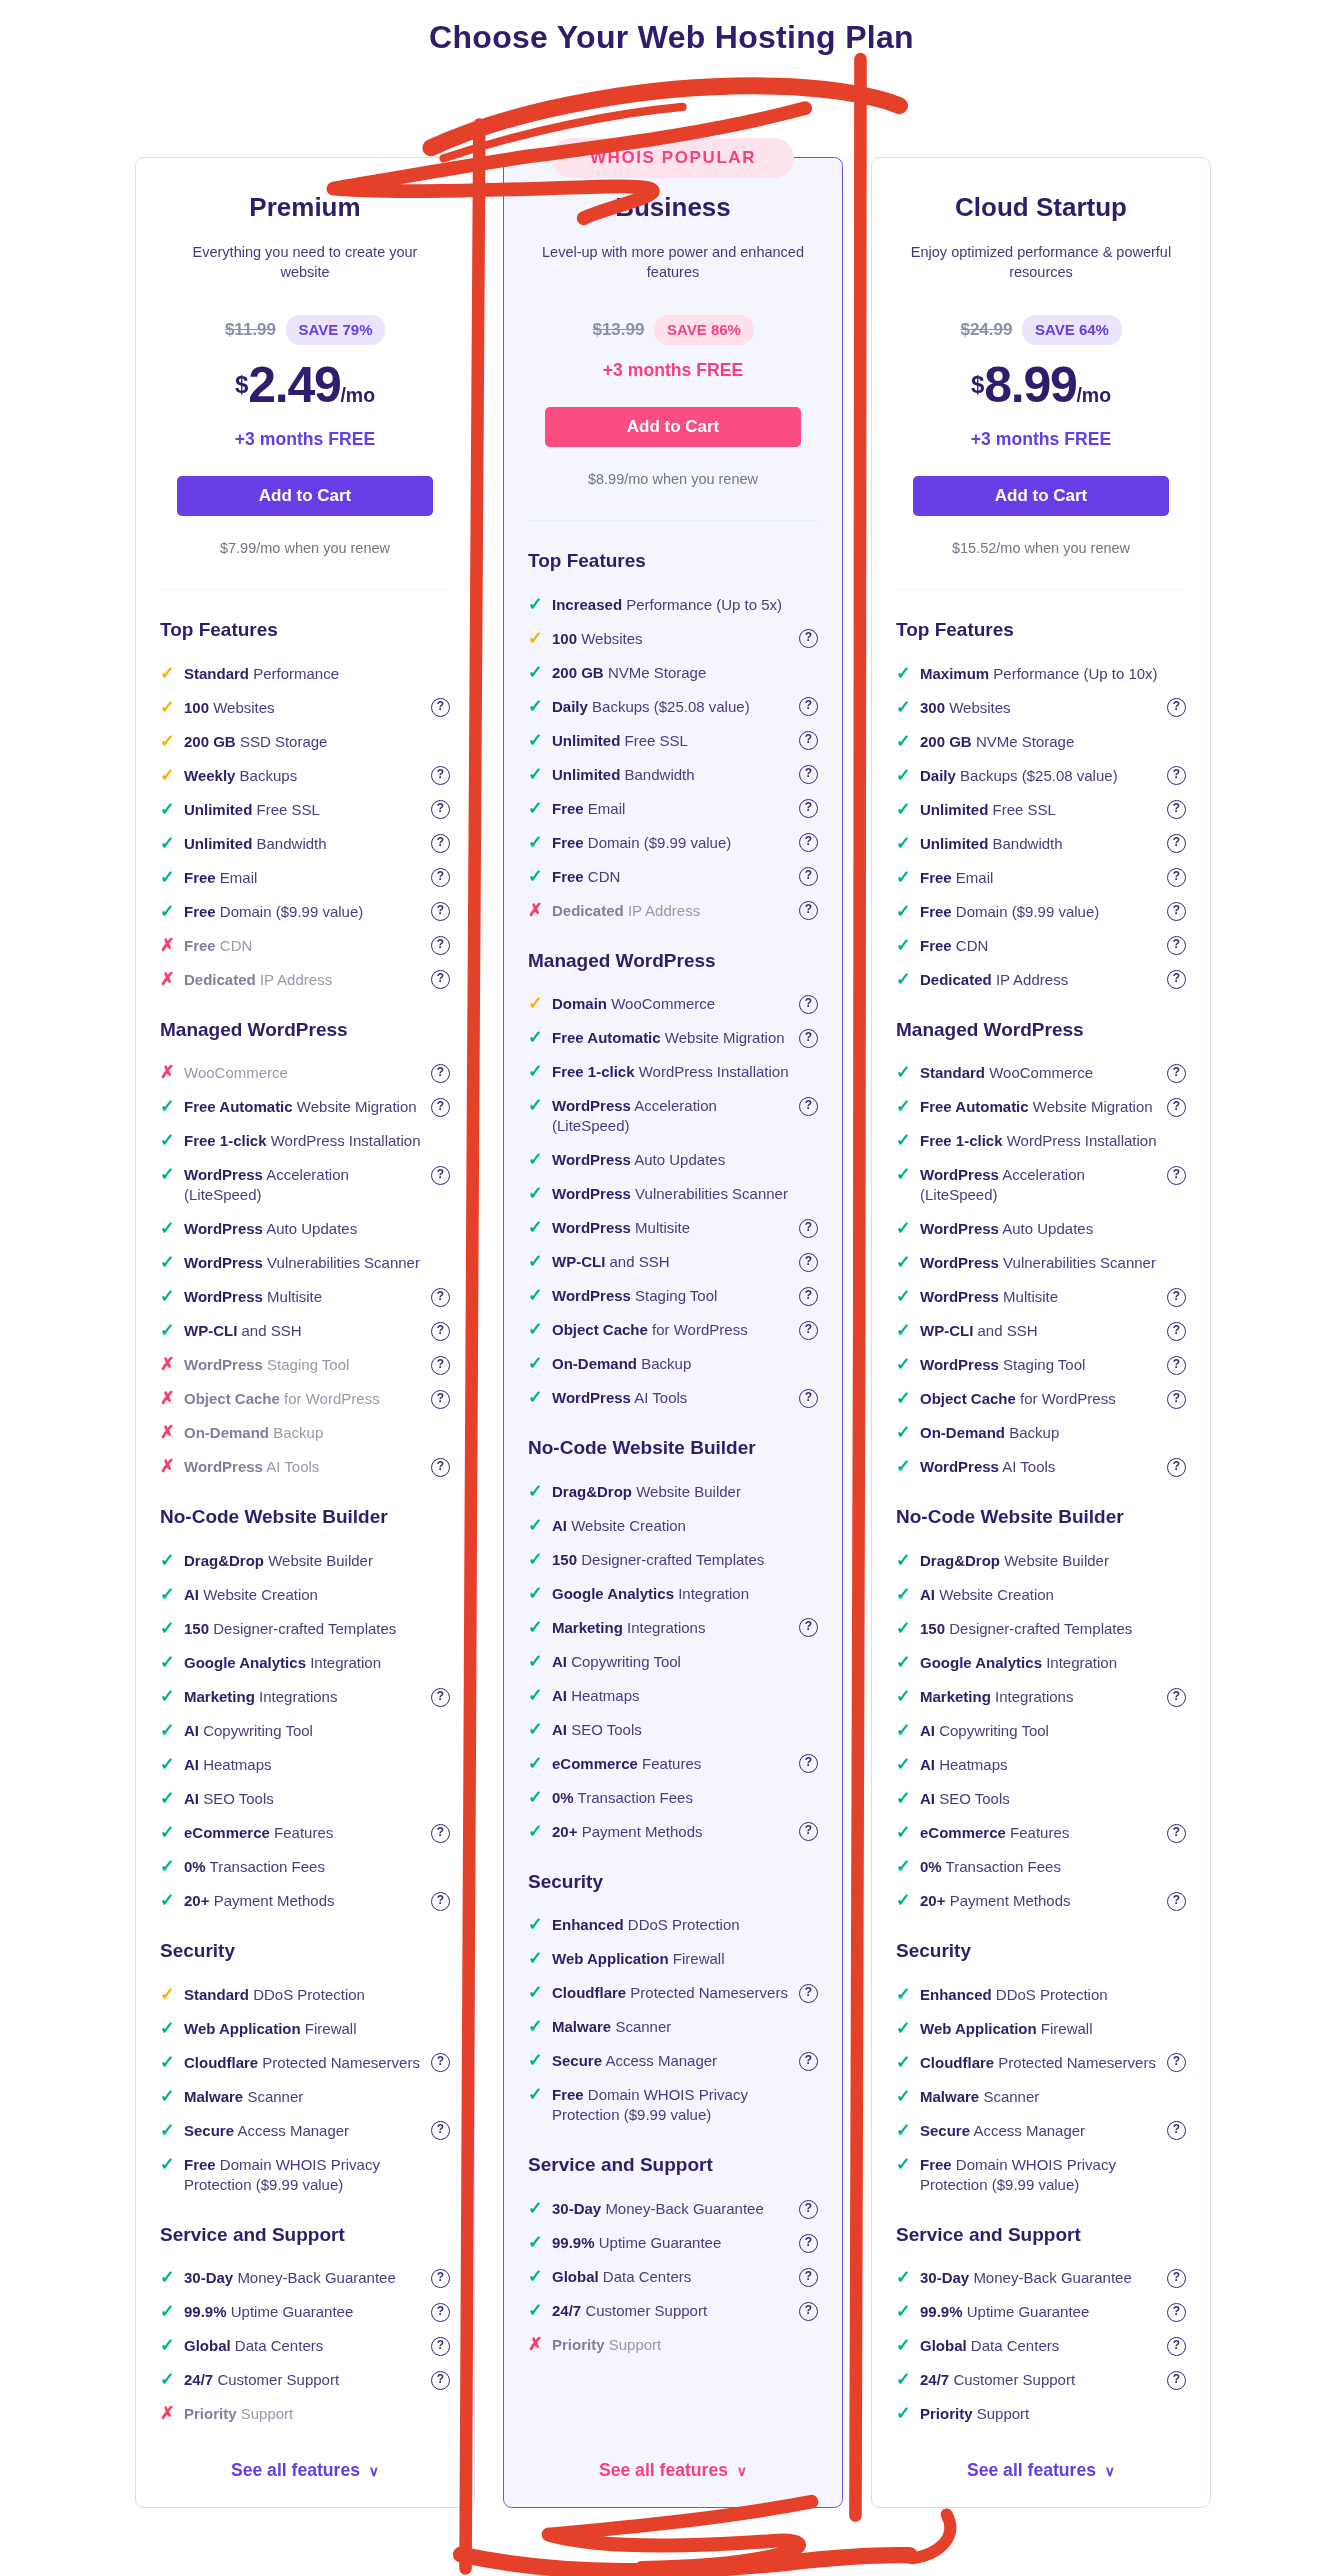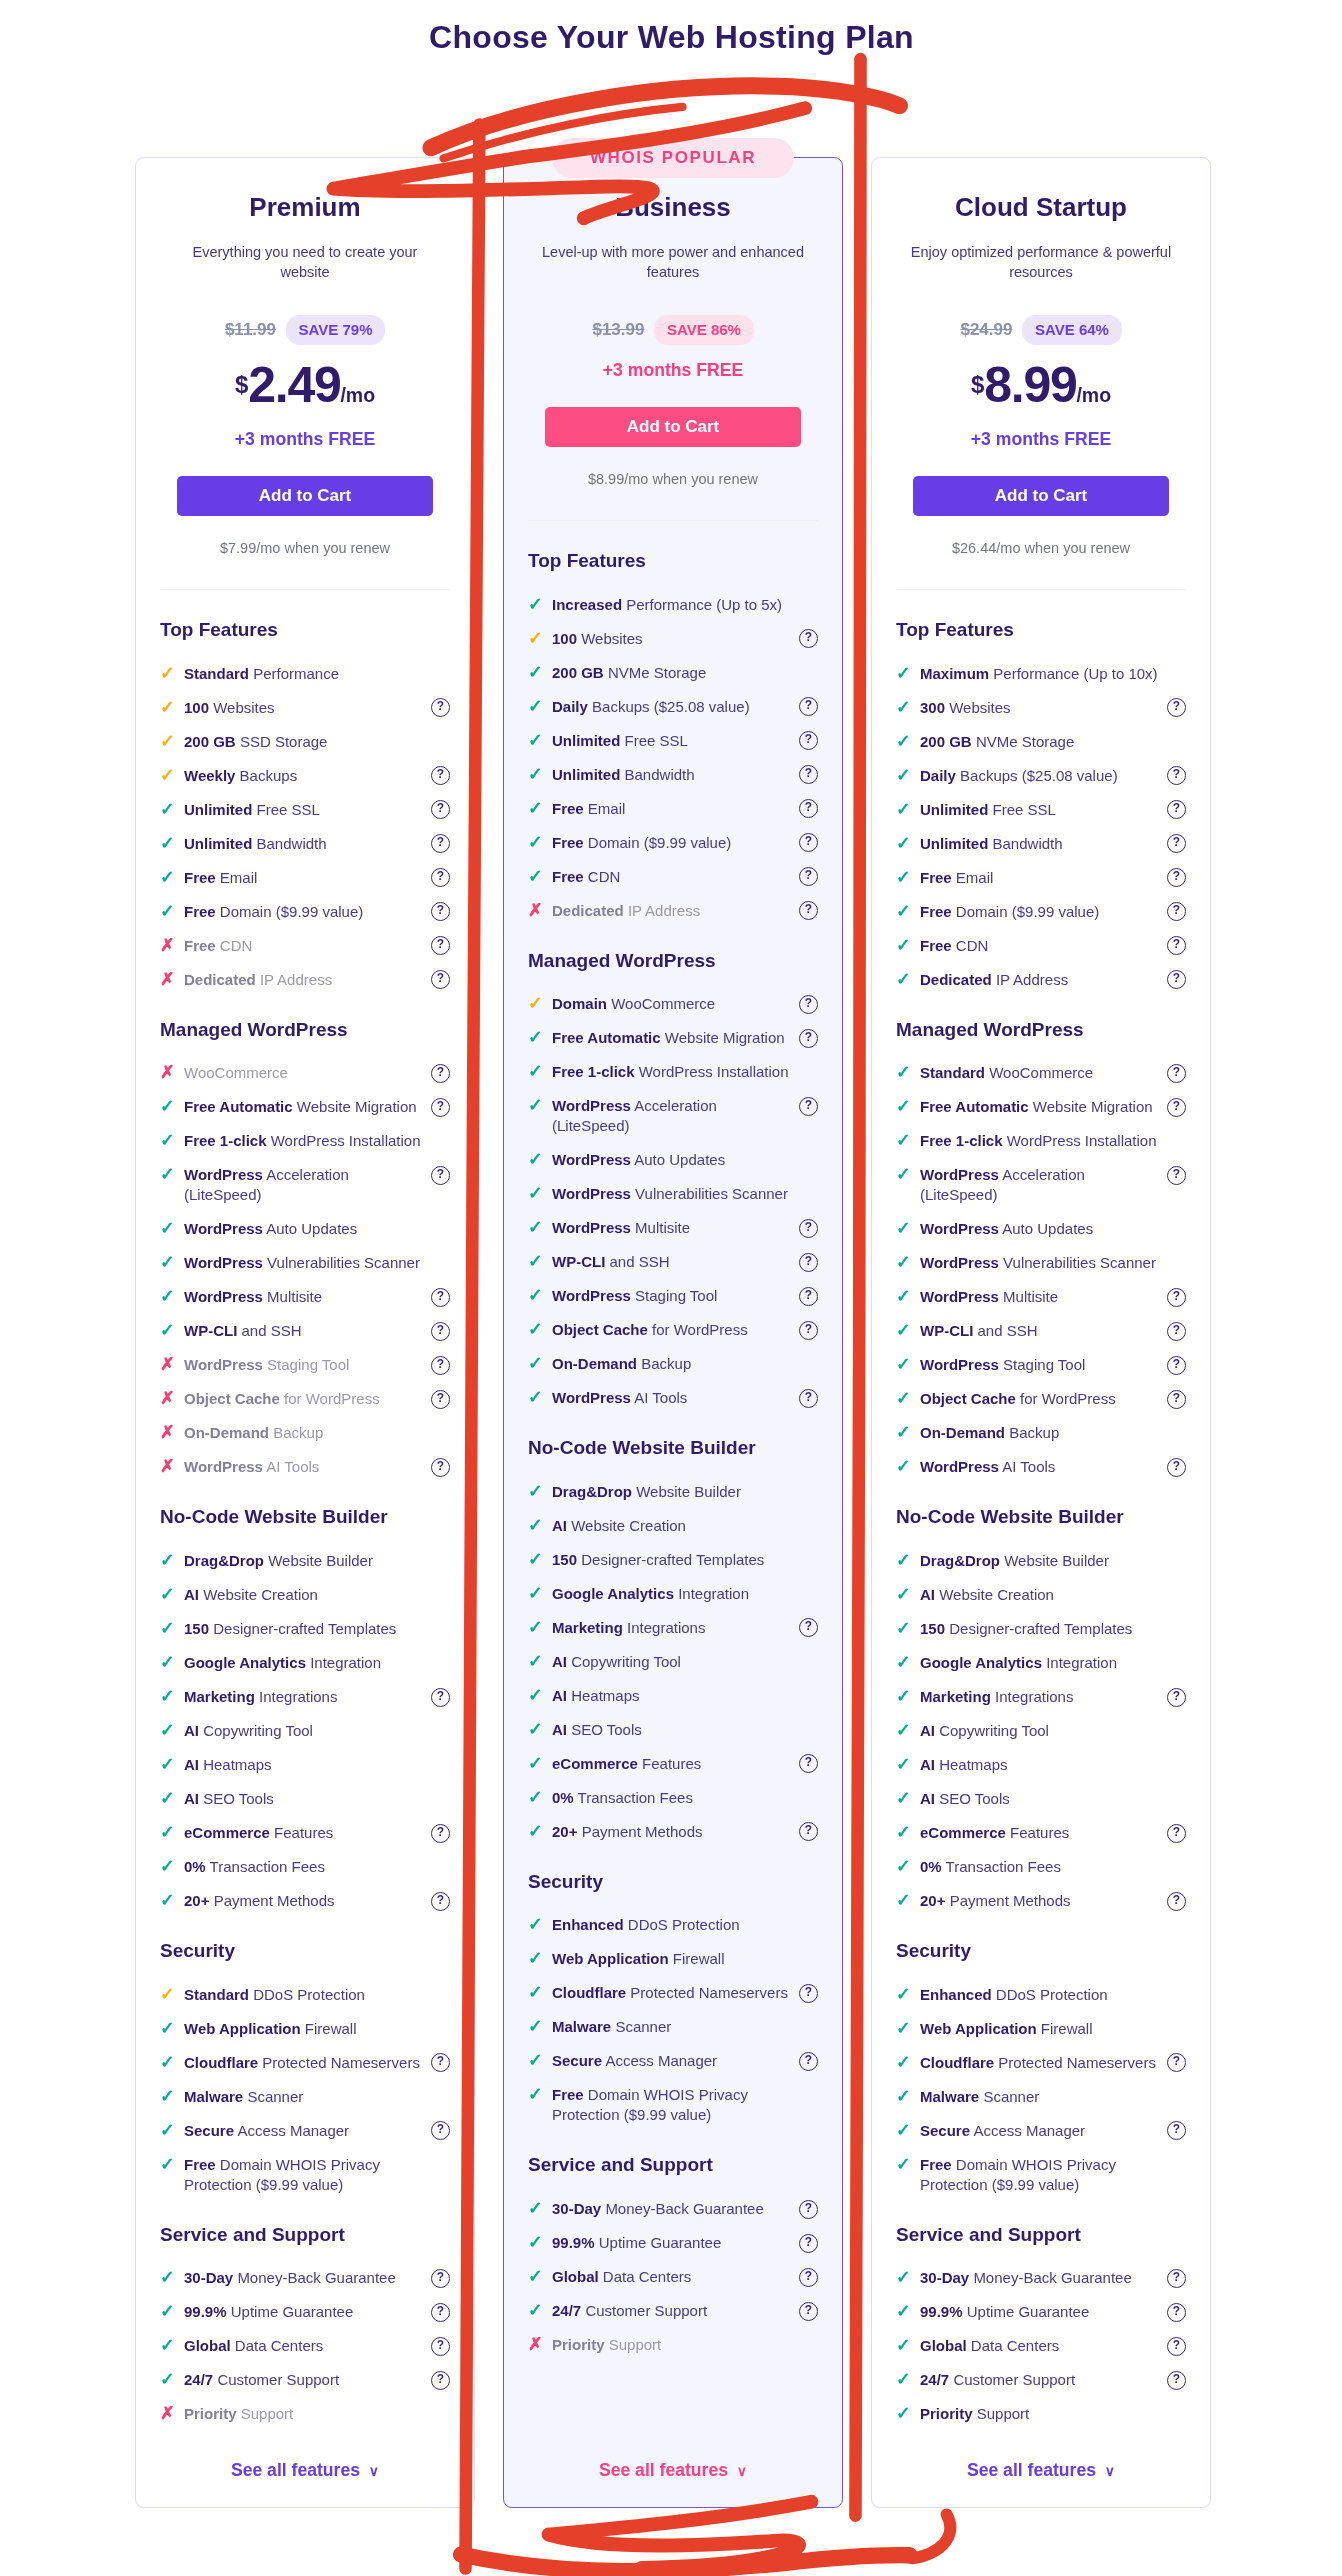"$26.44/mo when you renew" div.renewal { text: $26.44/mo -> $15.52/mo }
